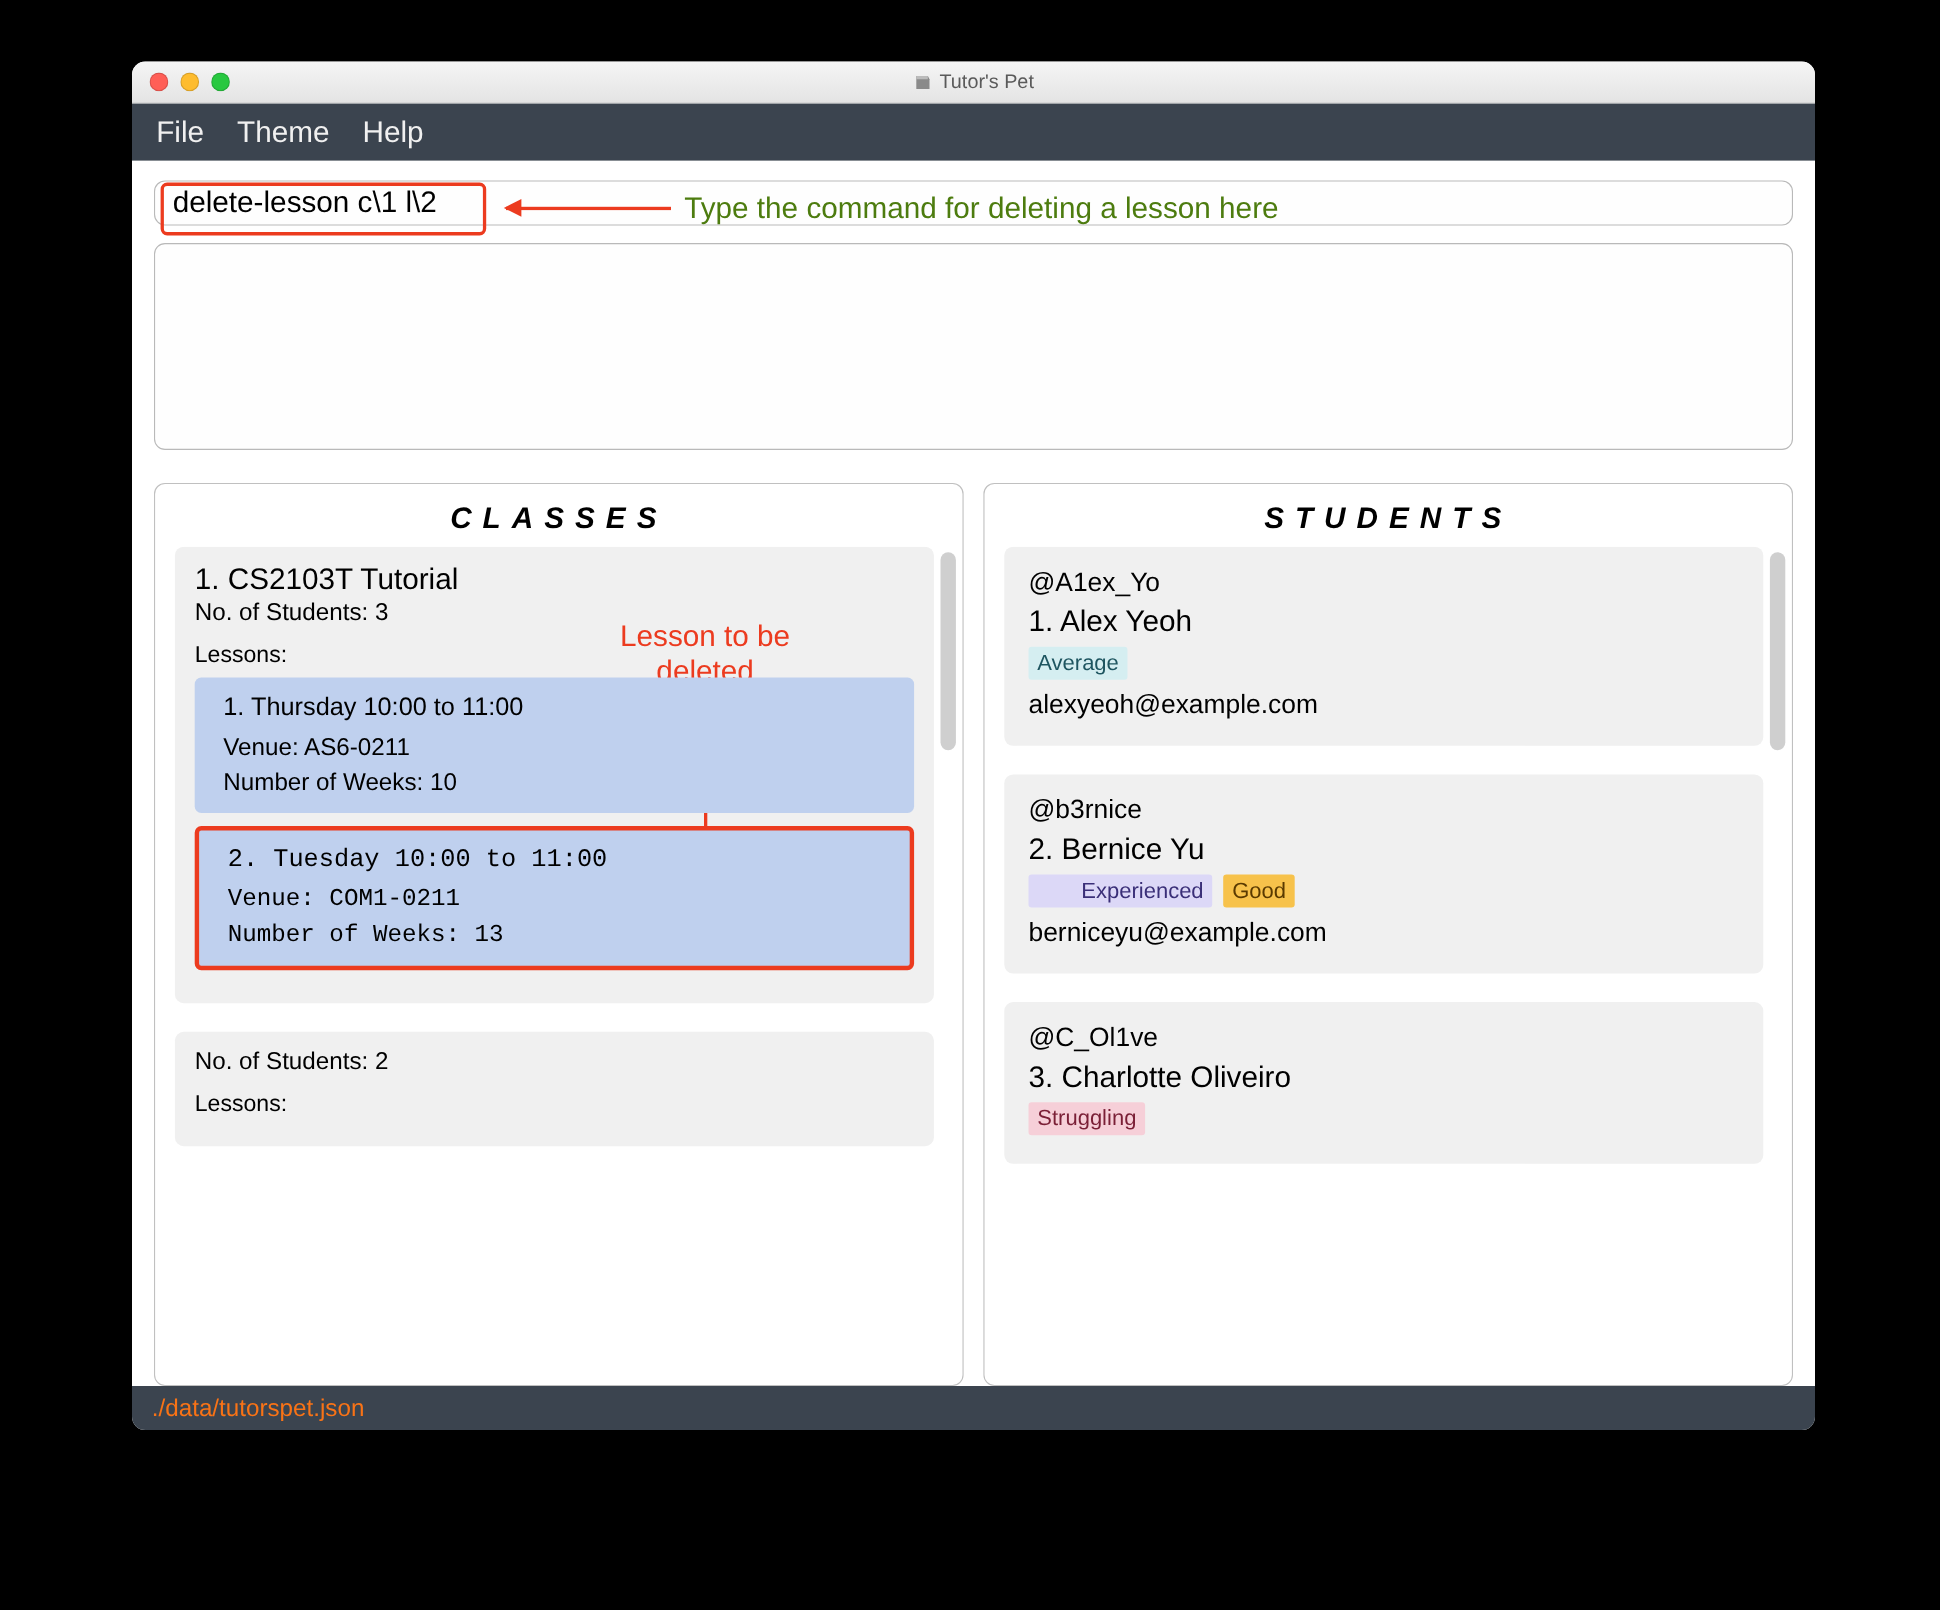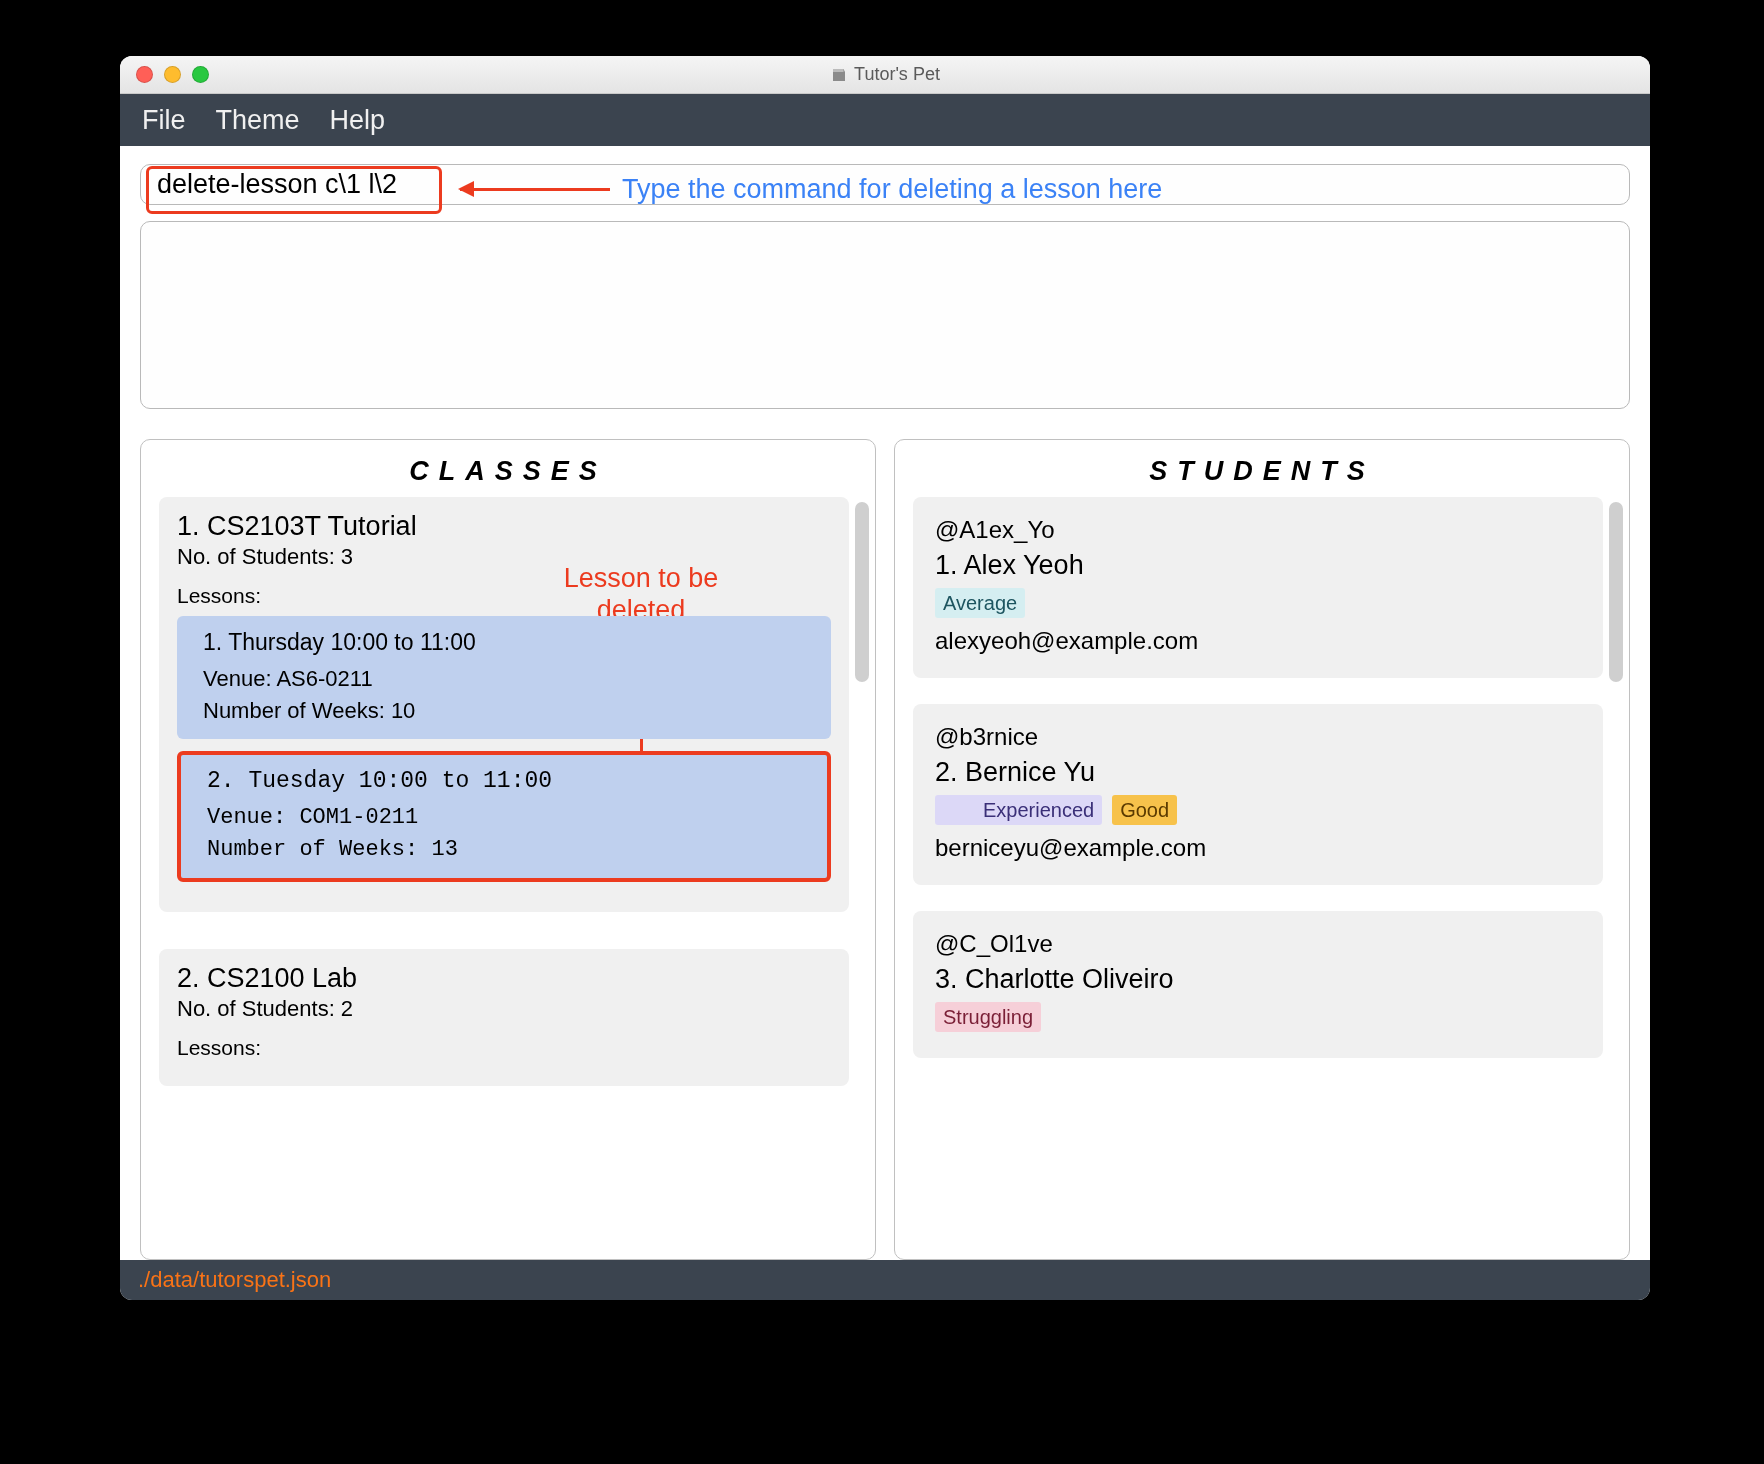"Type the command for deleting" .cmd-anno { color: #3b82f6 -> #4d7c0f }
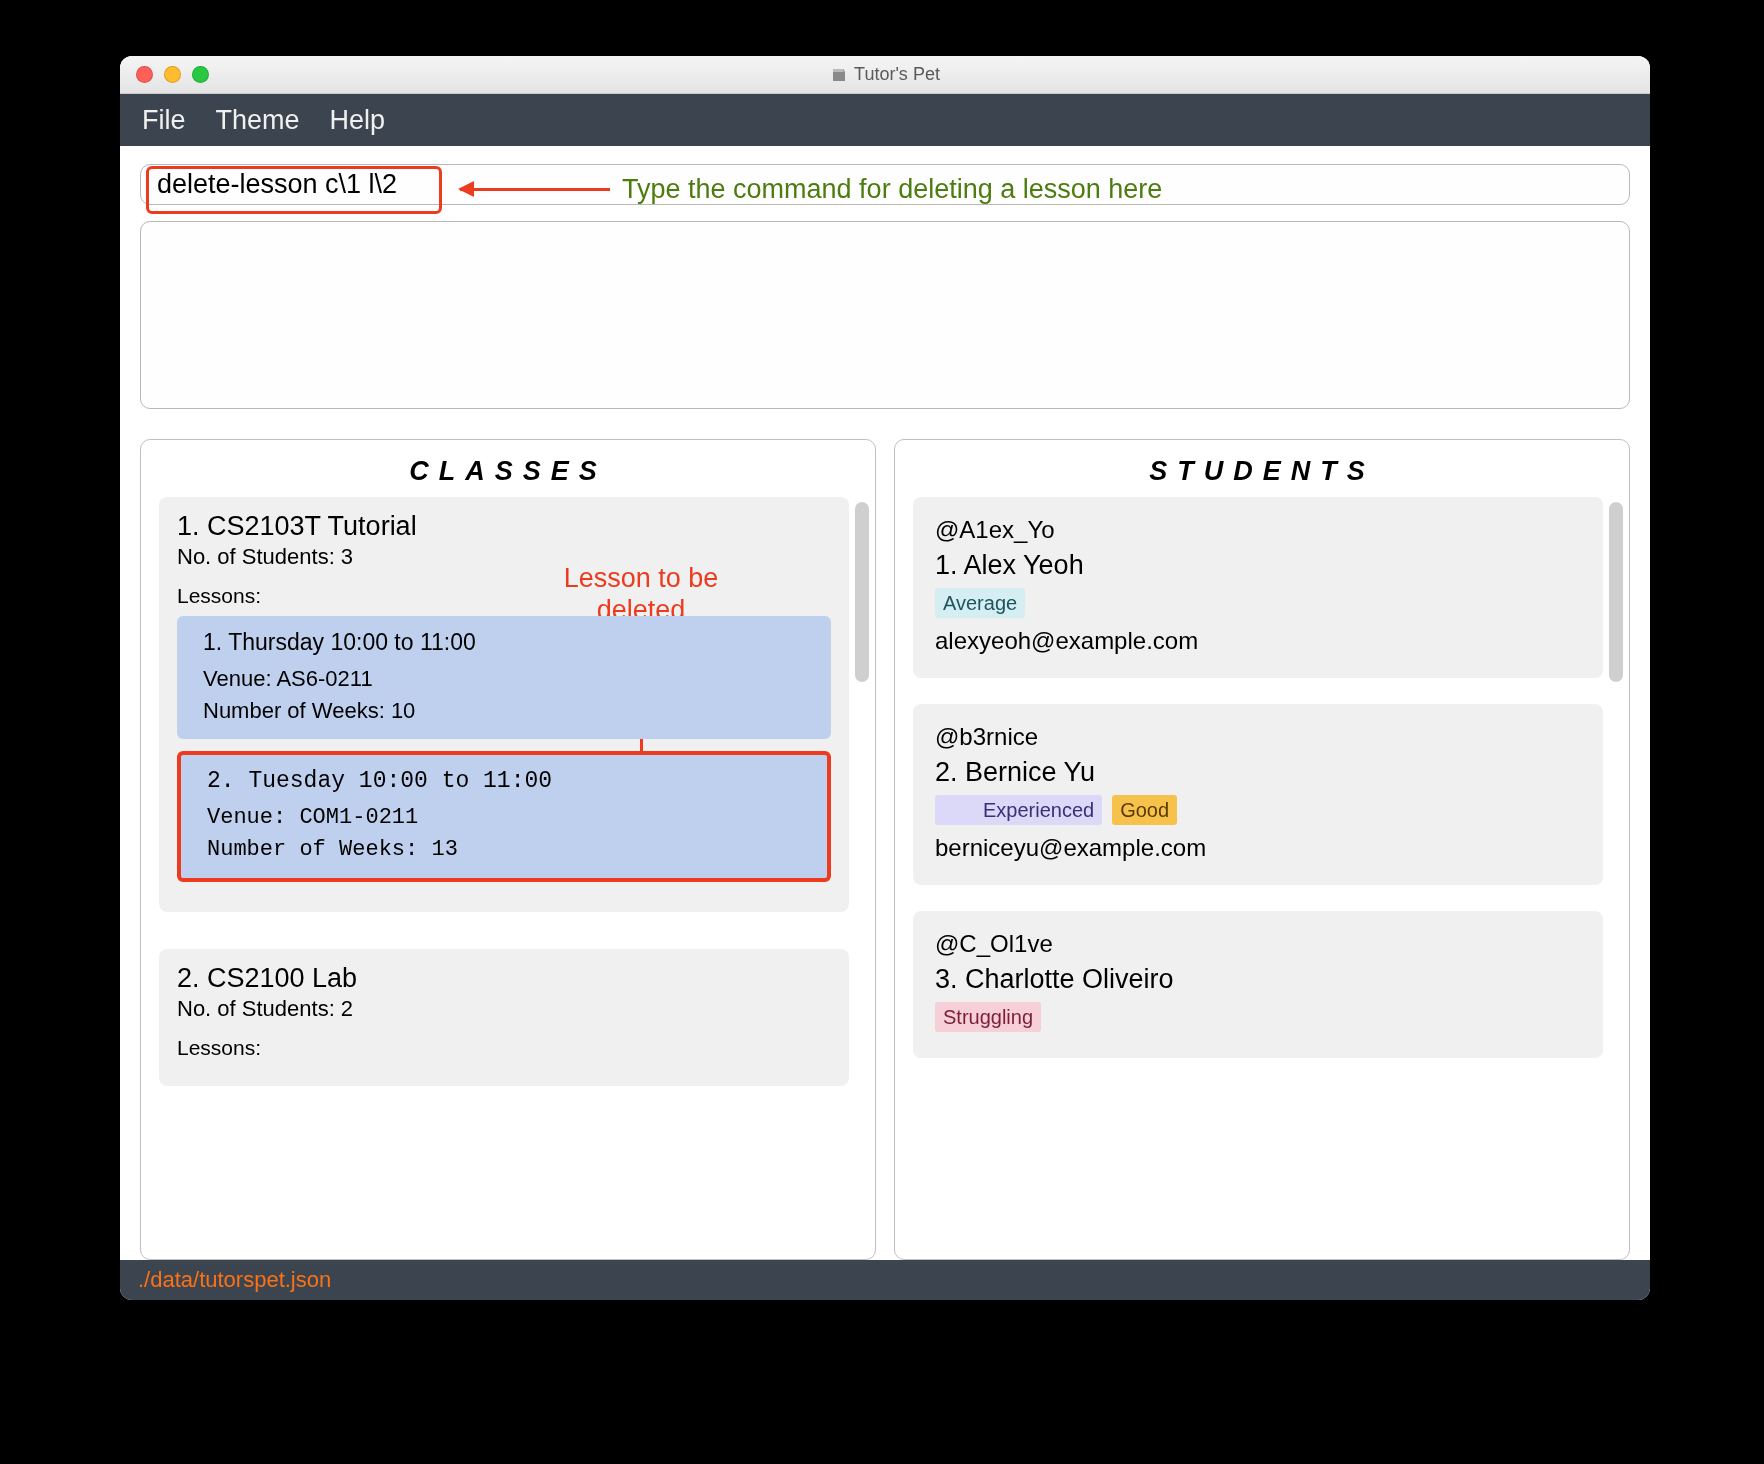"1. CS2103T Tutorial" .class-card { margin-bottom: 37px -> 26px }
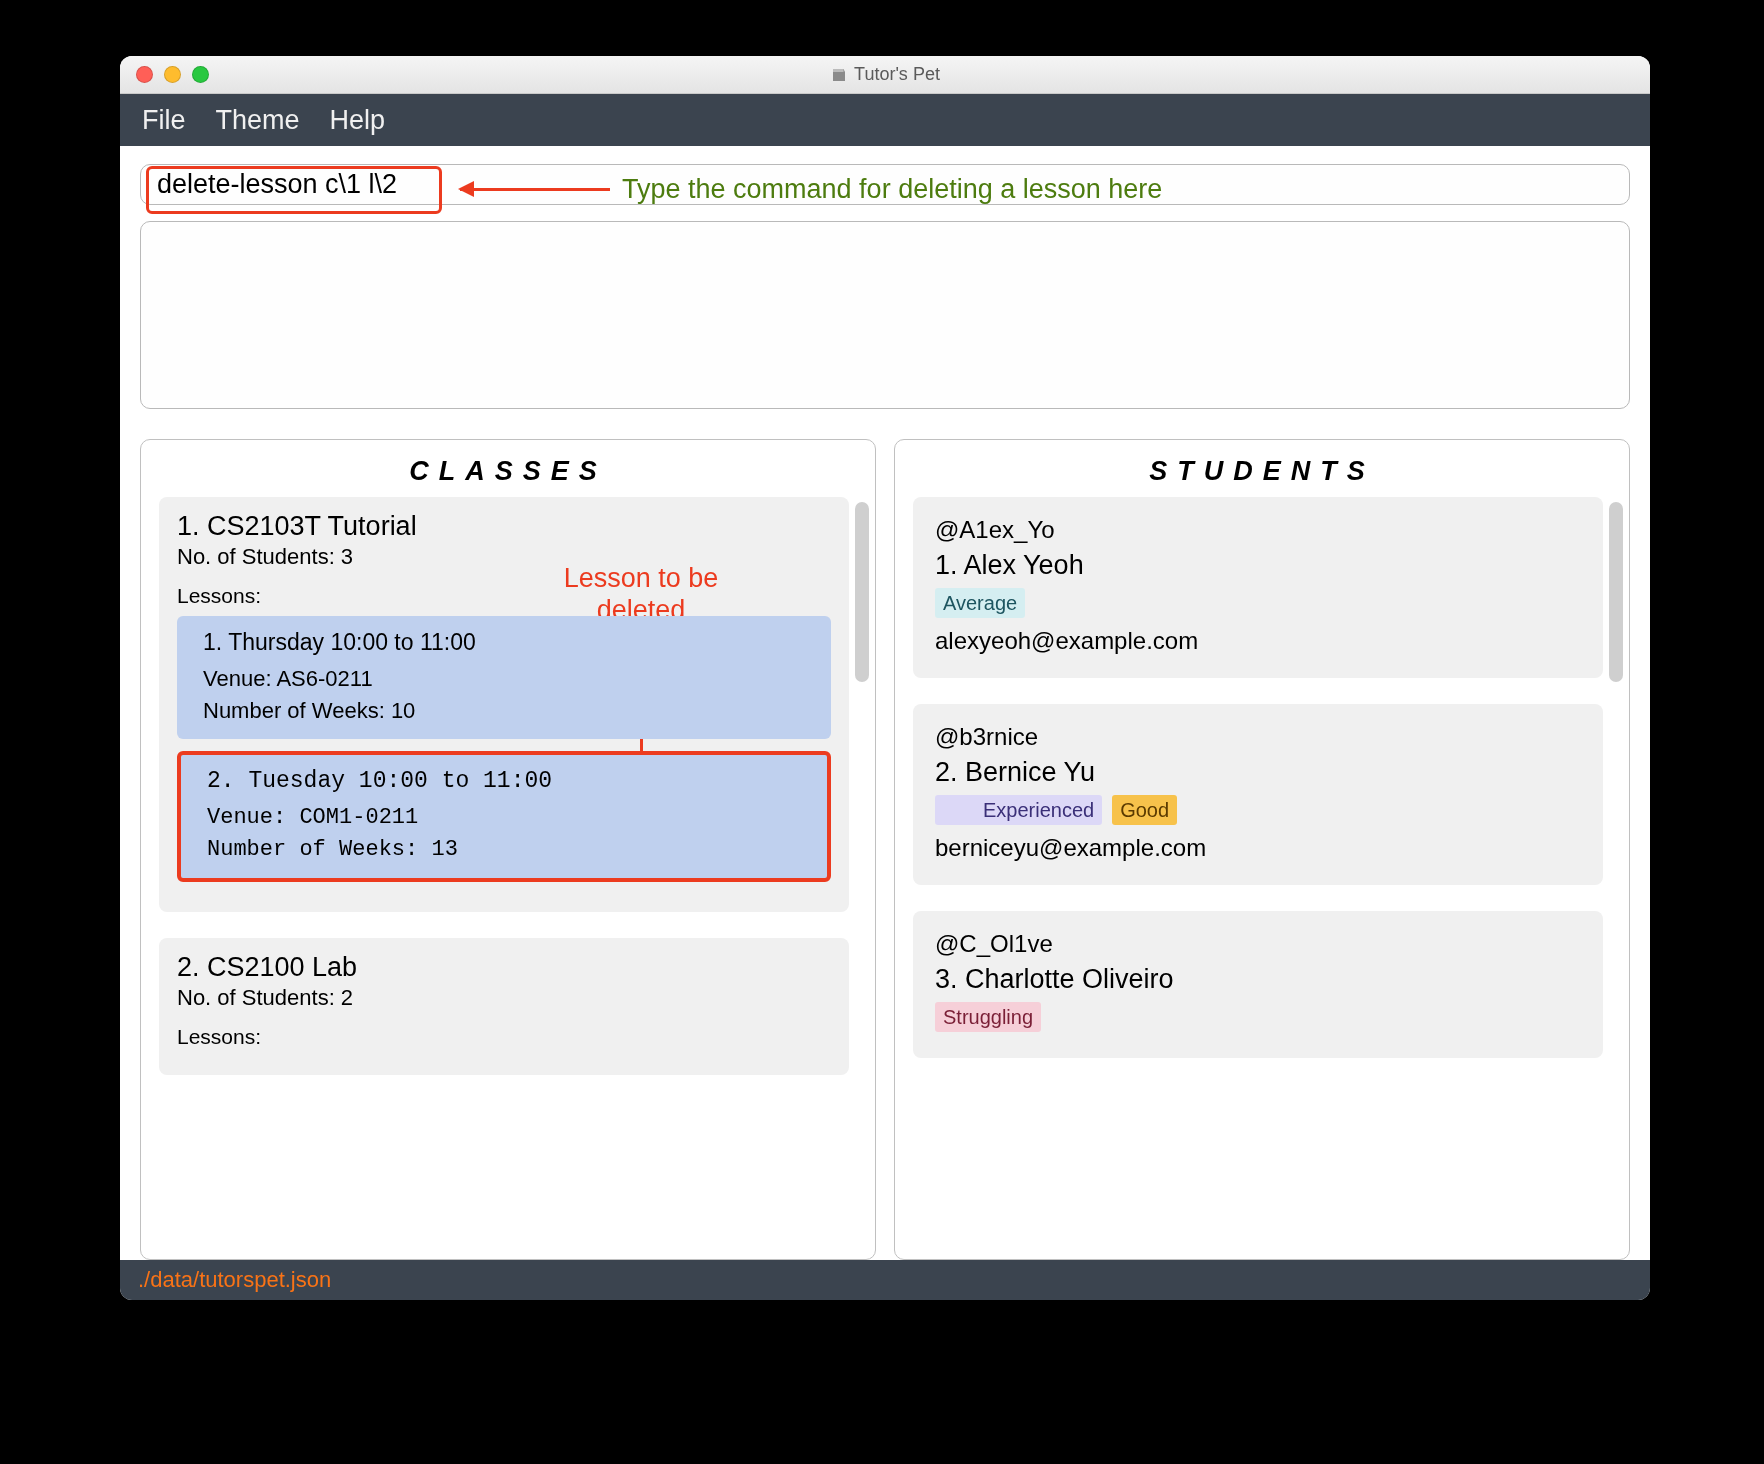"2. CS2100 Lab" div.class-title { html: <div>2. CS2100 Lab</div> -> none }
